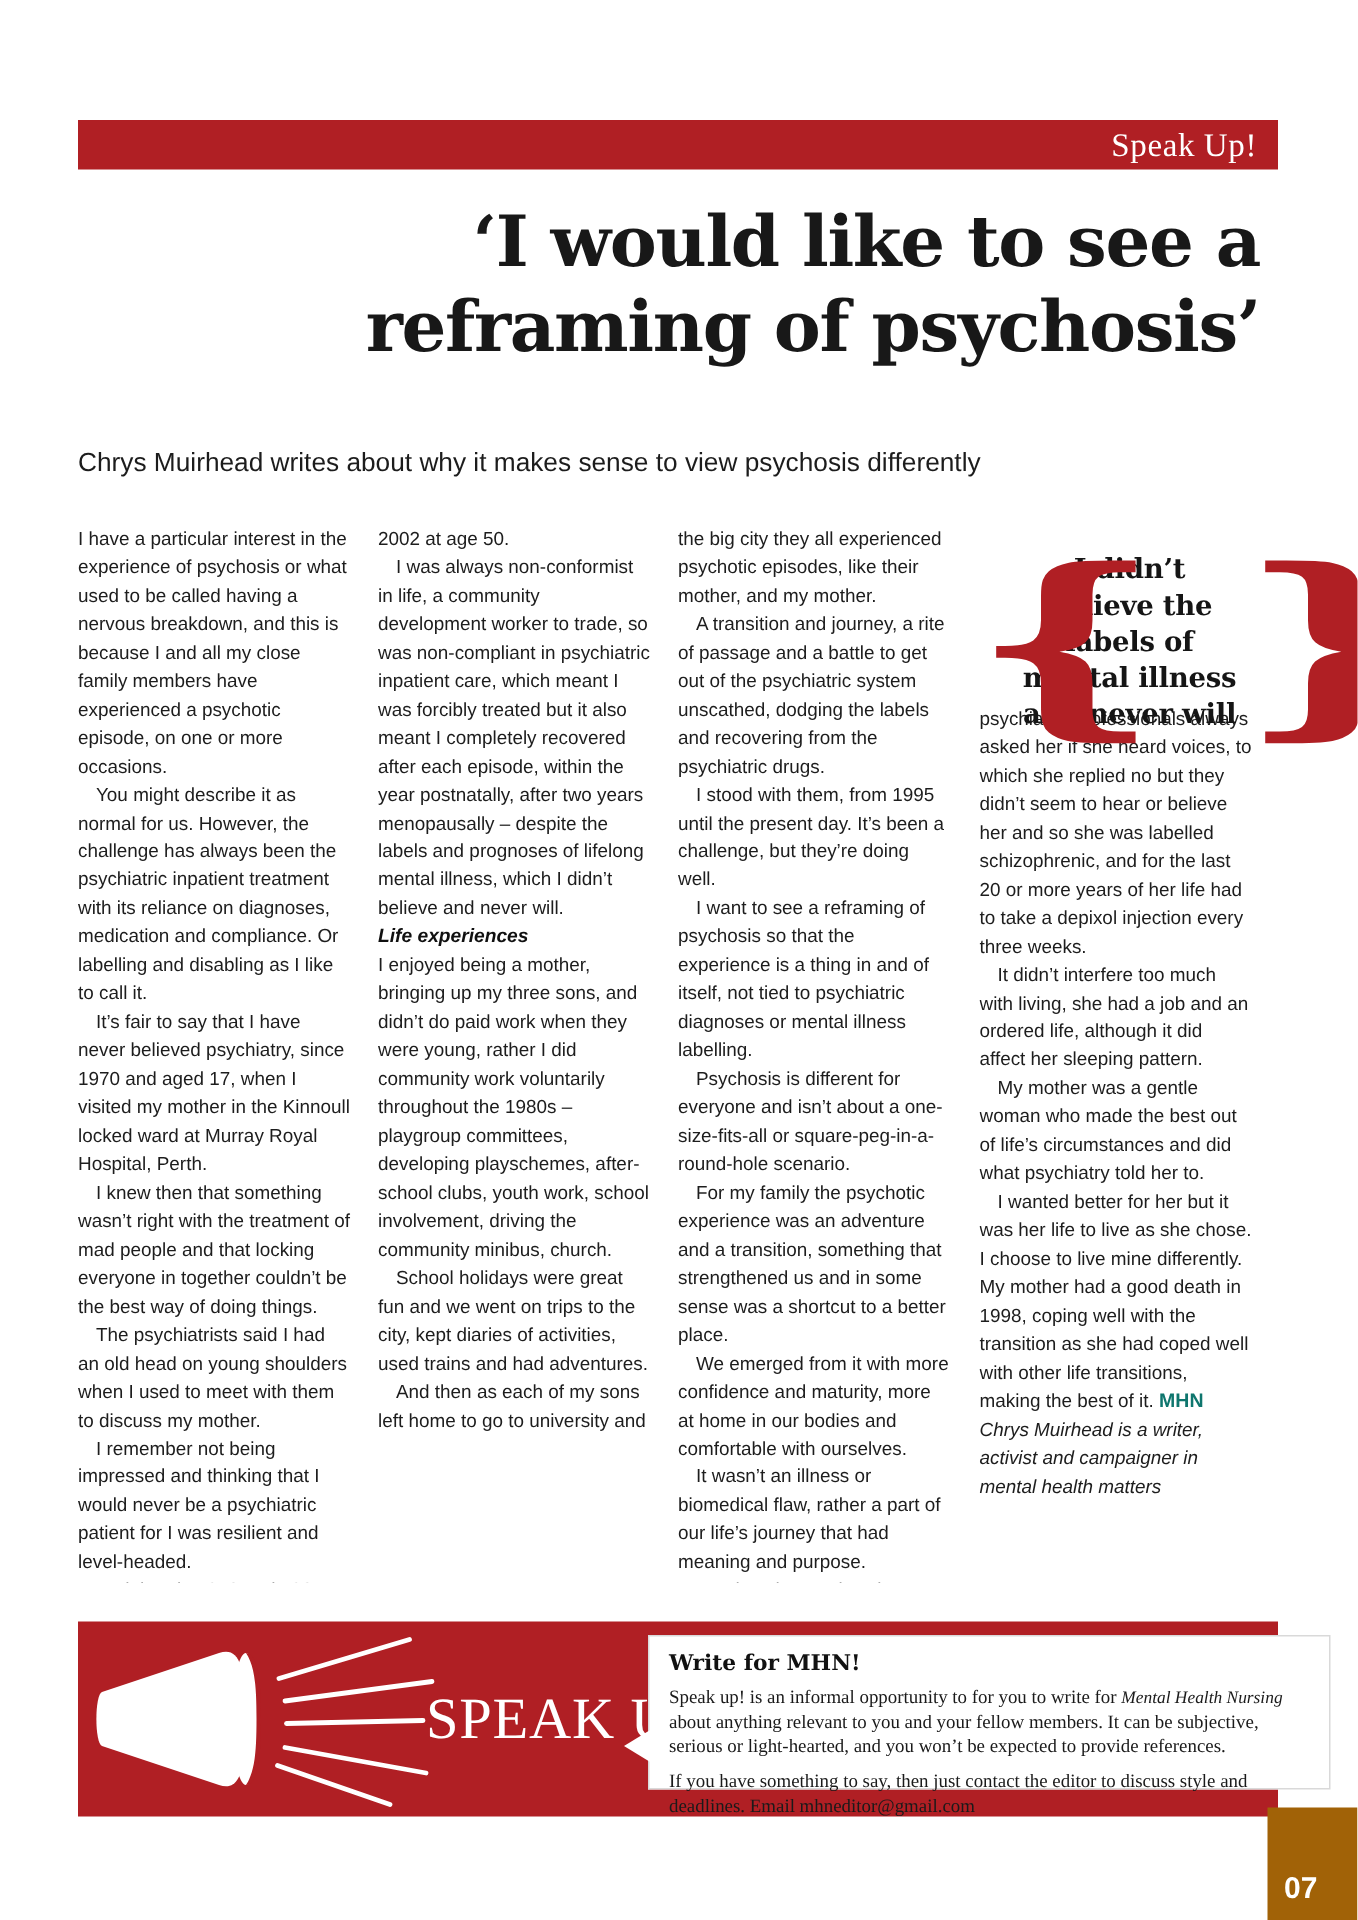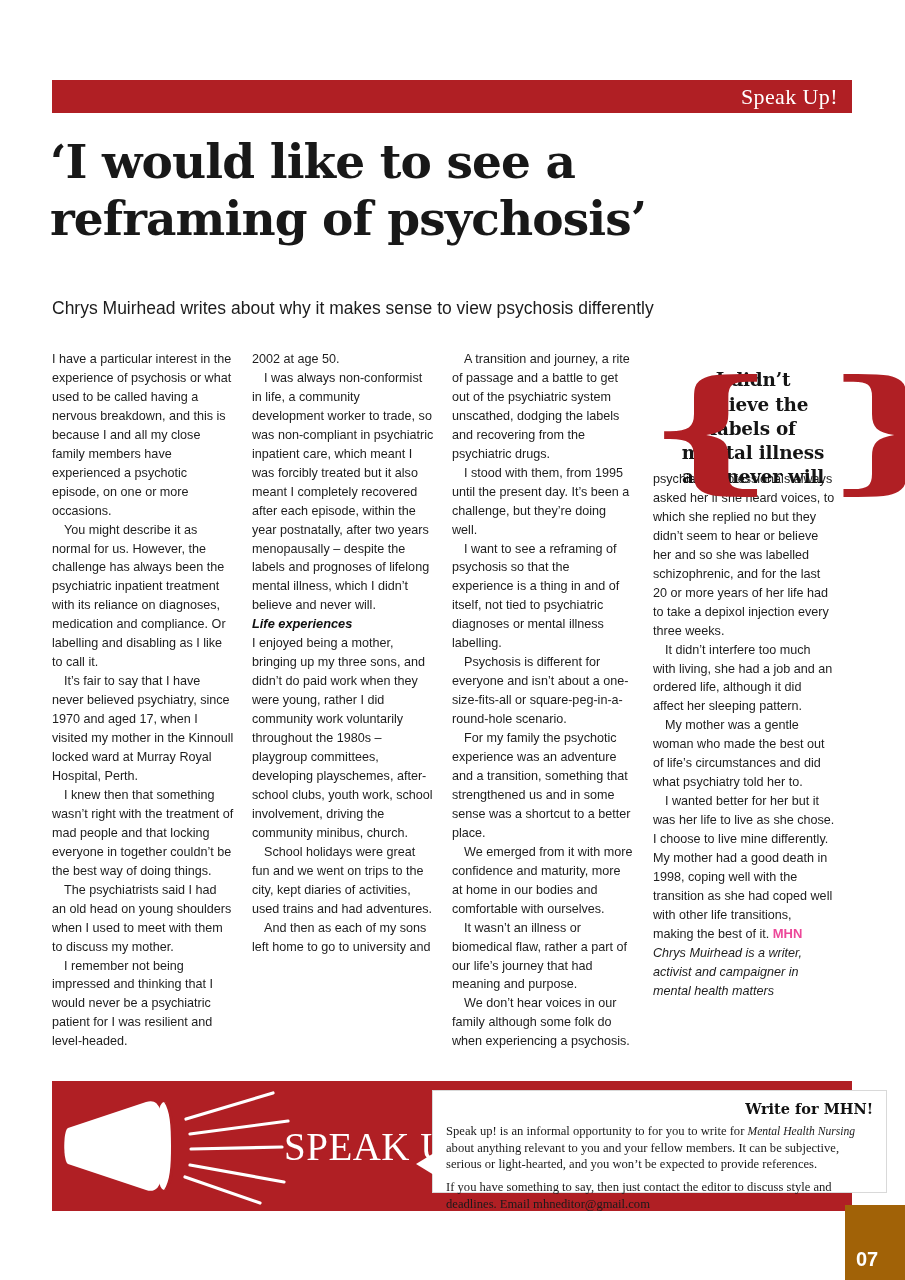"‘I would like to see" .headline { text-align: none -> right }
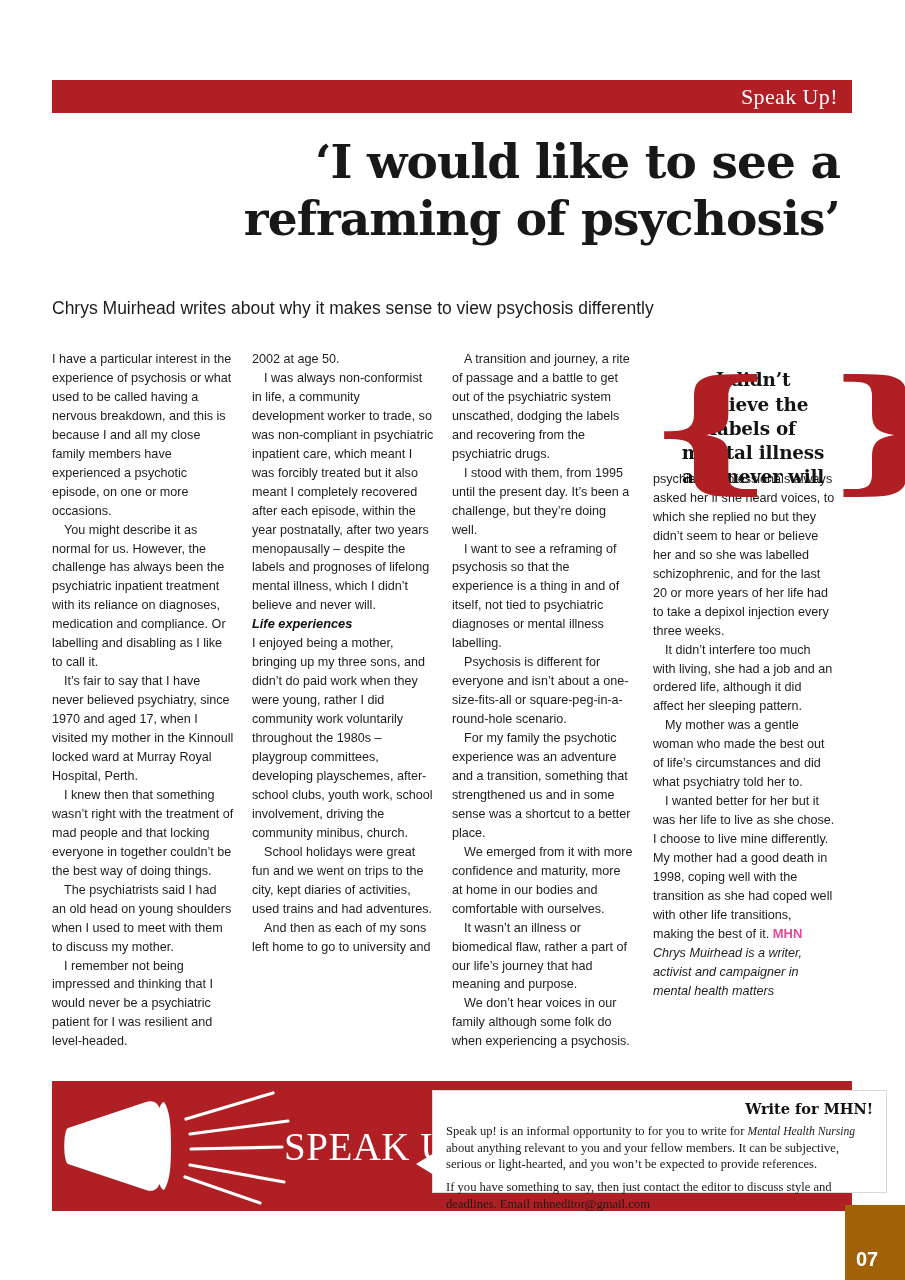"the big city they all" p { html: none -> <p>the big city they all experienced psychotic episodes, like their mother, and my mother.</p> }
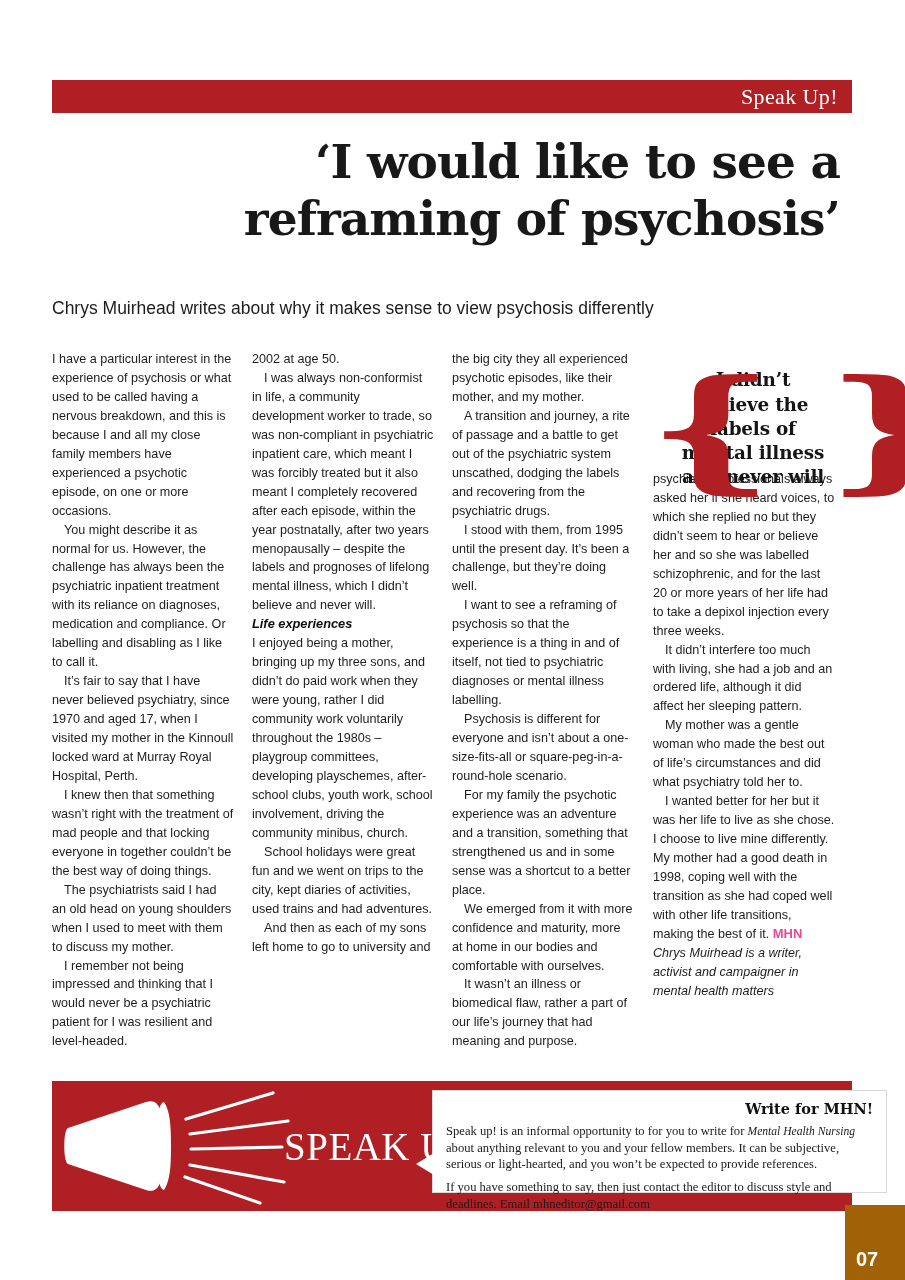"MHN" .mhn-mark { color: #ec4899 -> #0f766e }
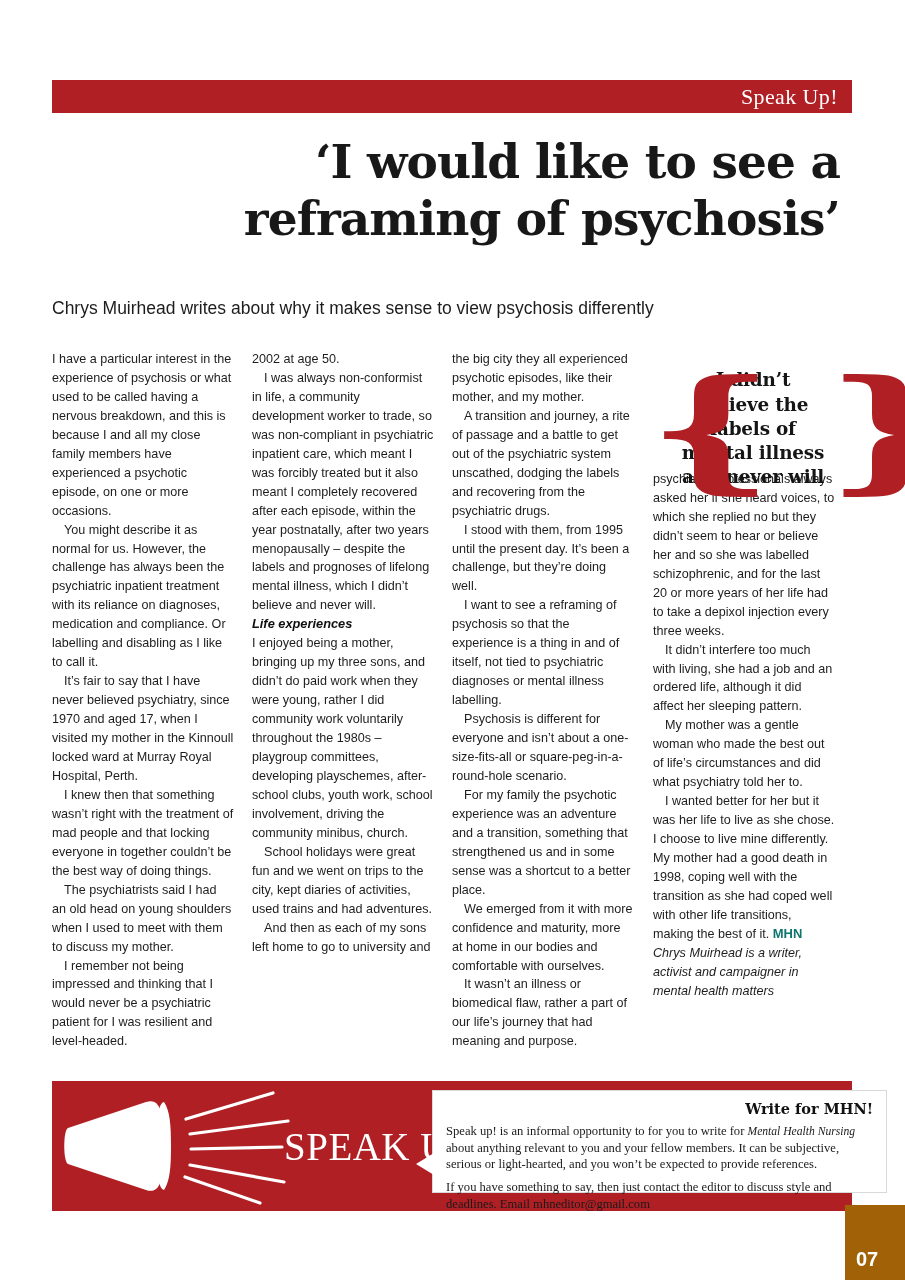"Write for MHN!" .callout h3 { text-align: right -> none }
